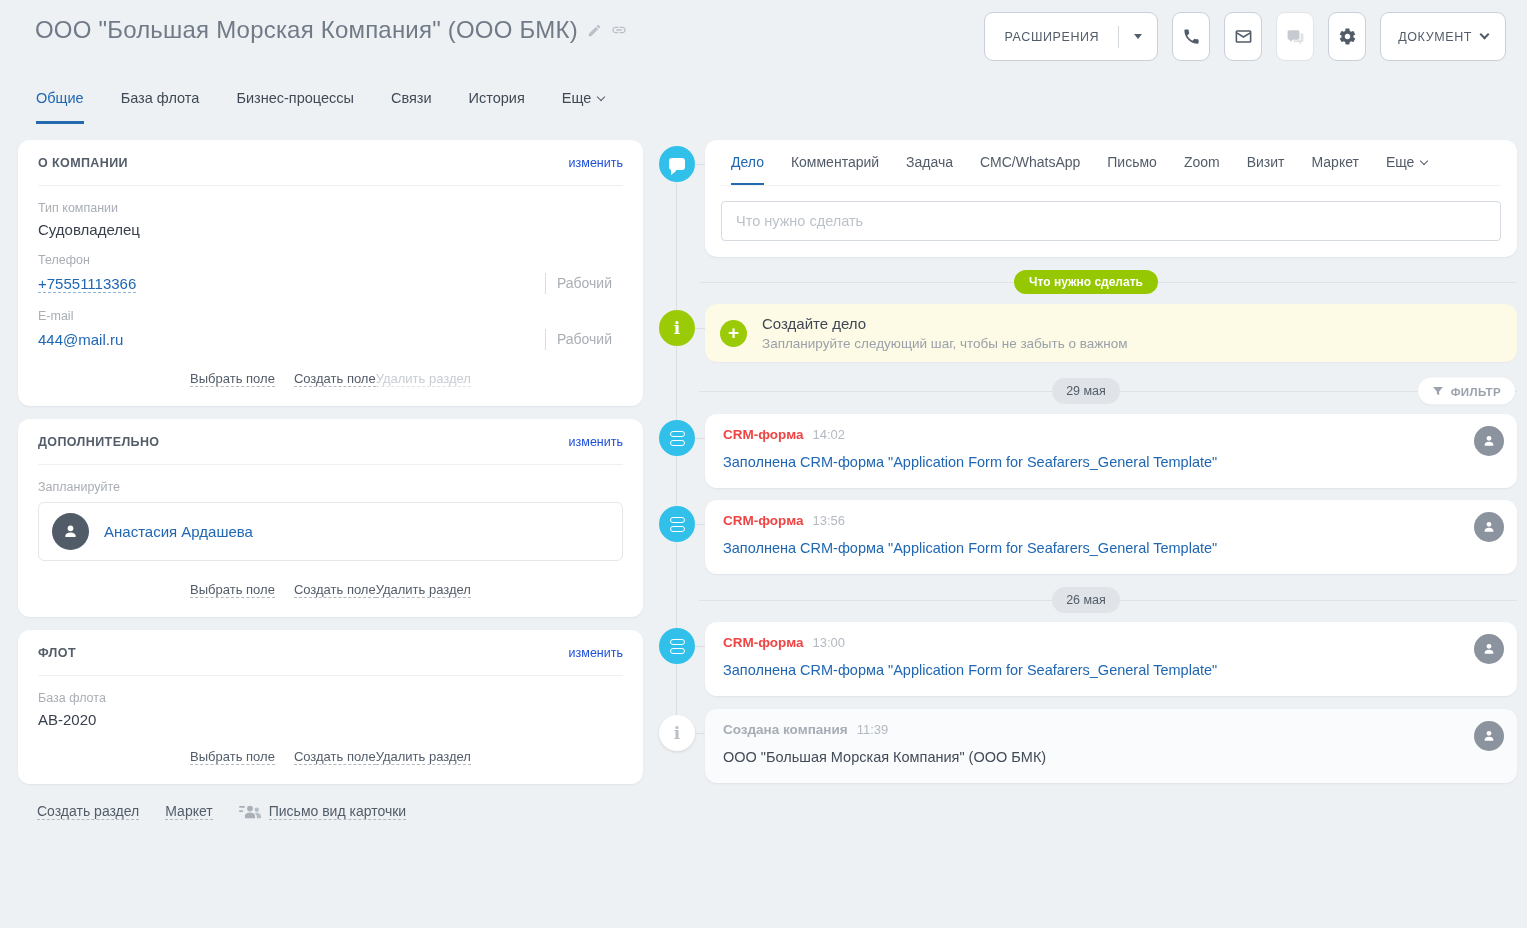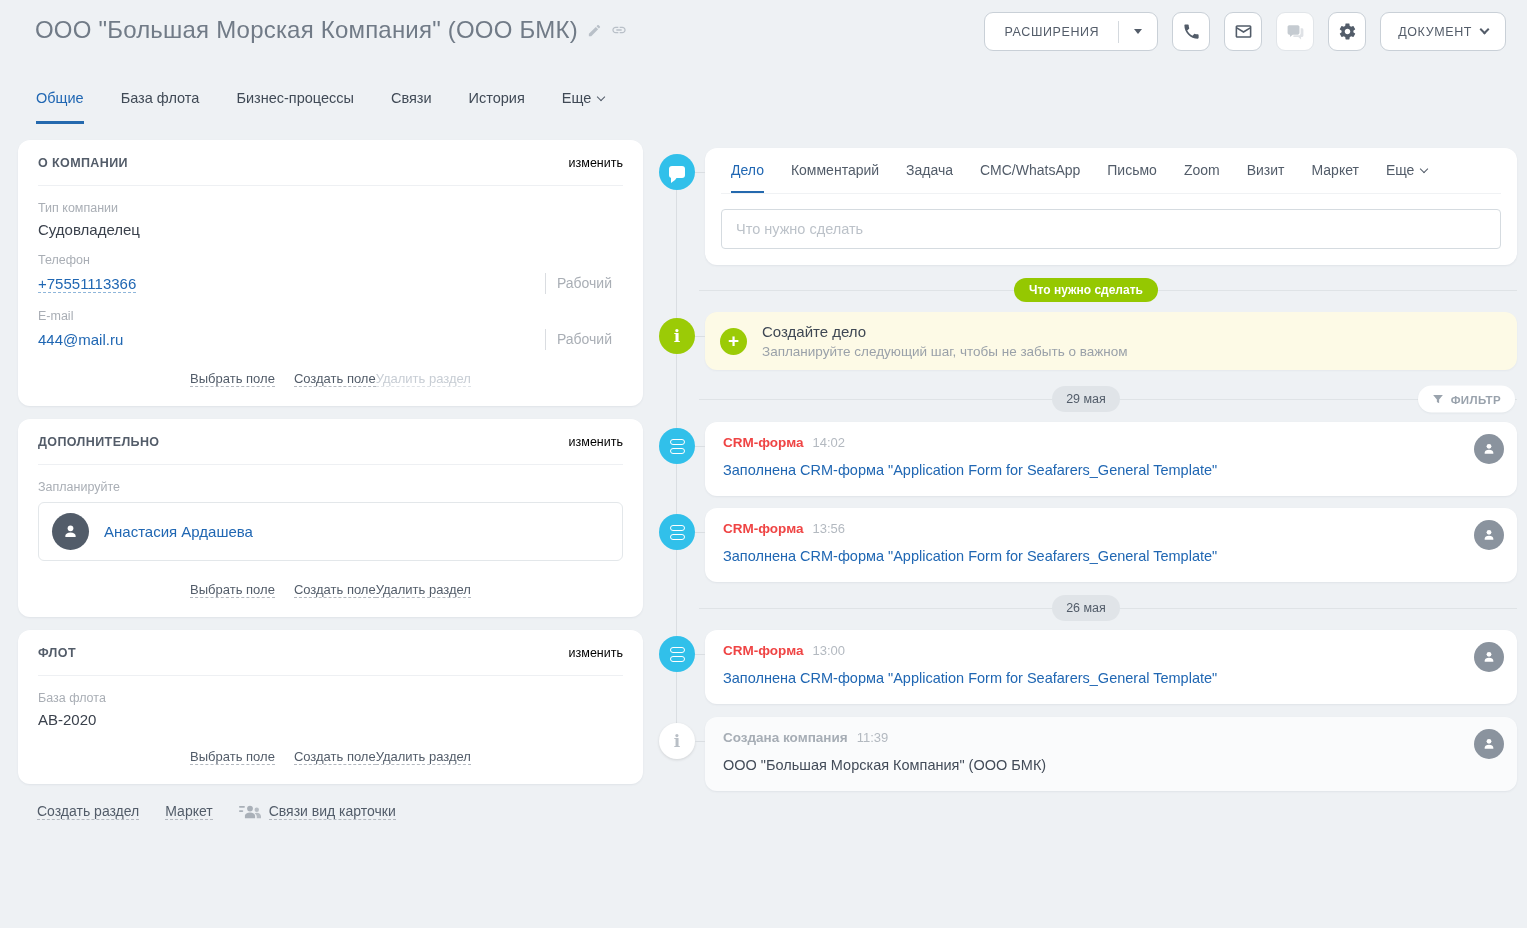"РАСШИРЕНИЯ" .btn { height: 39px -> 49px }
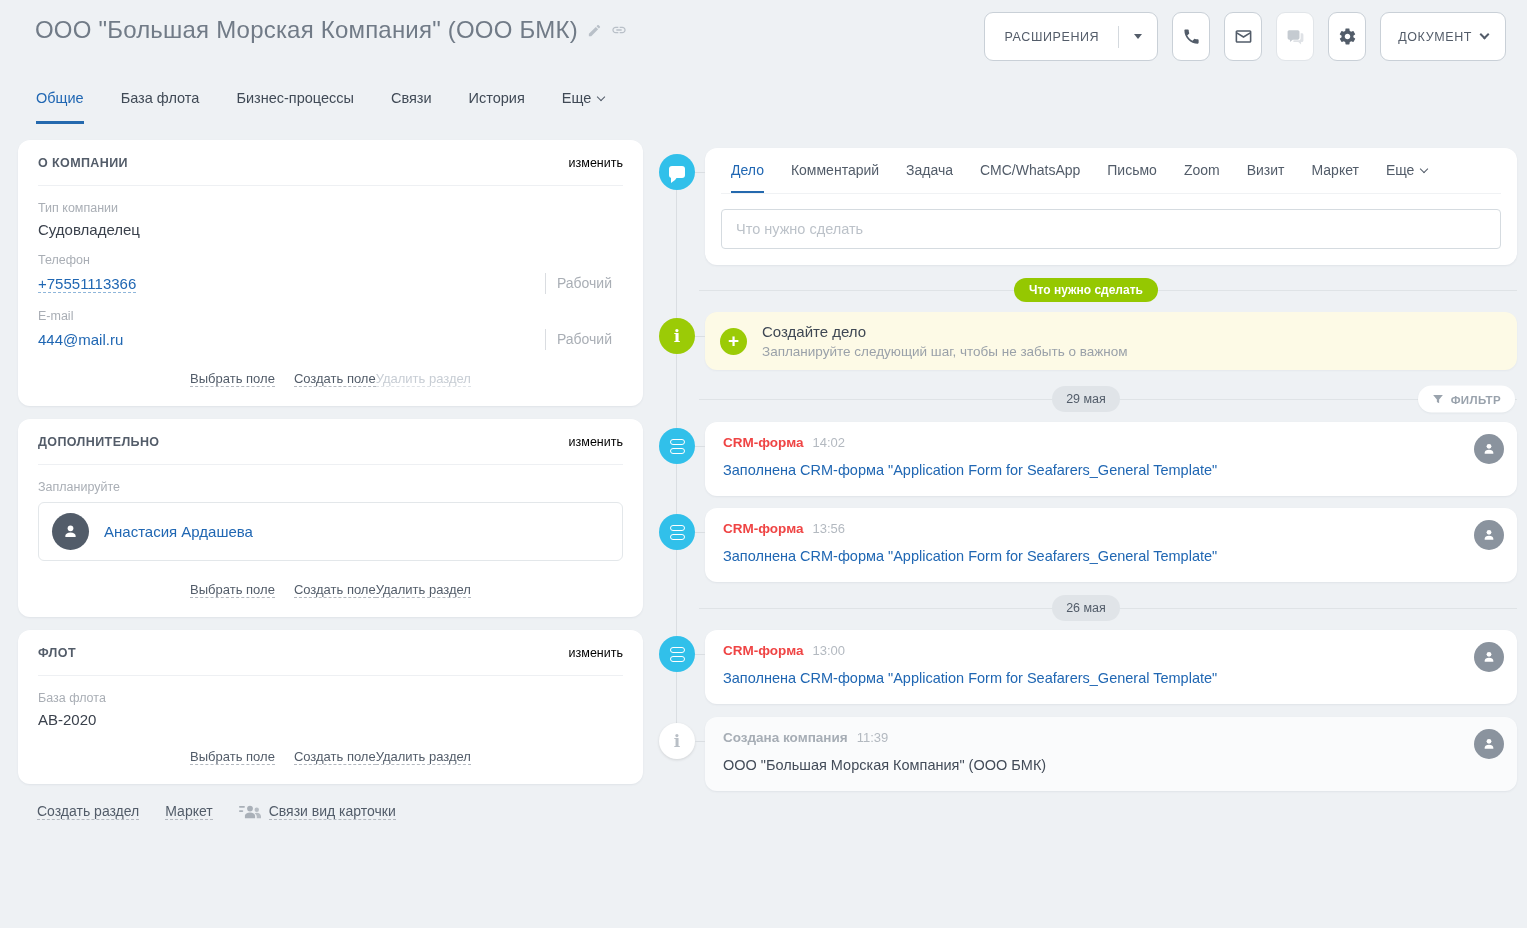"изменить" .edit-link { color: #000000 -> #1d4ed8 }
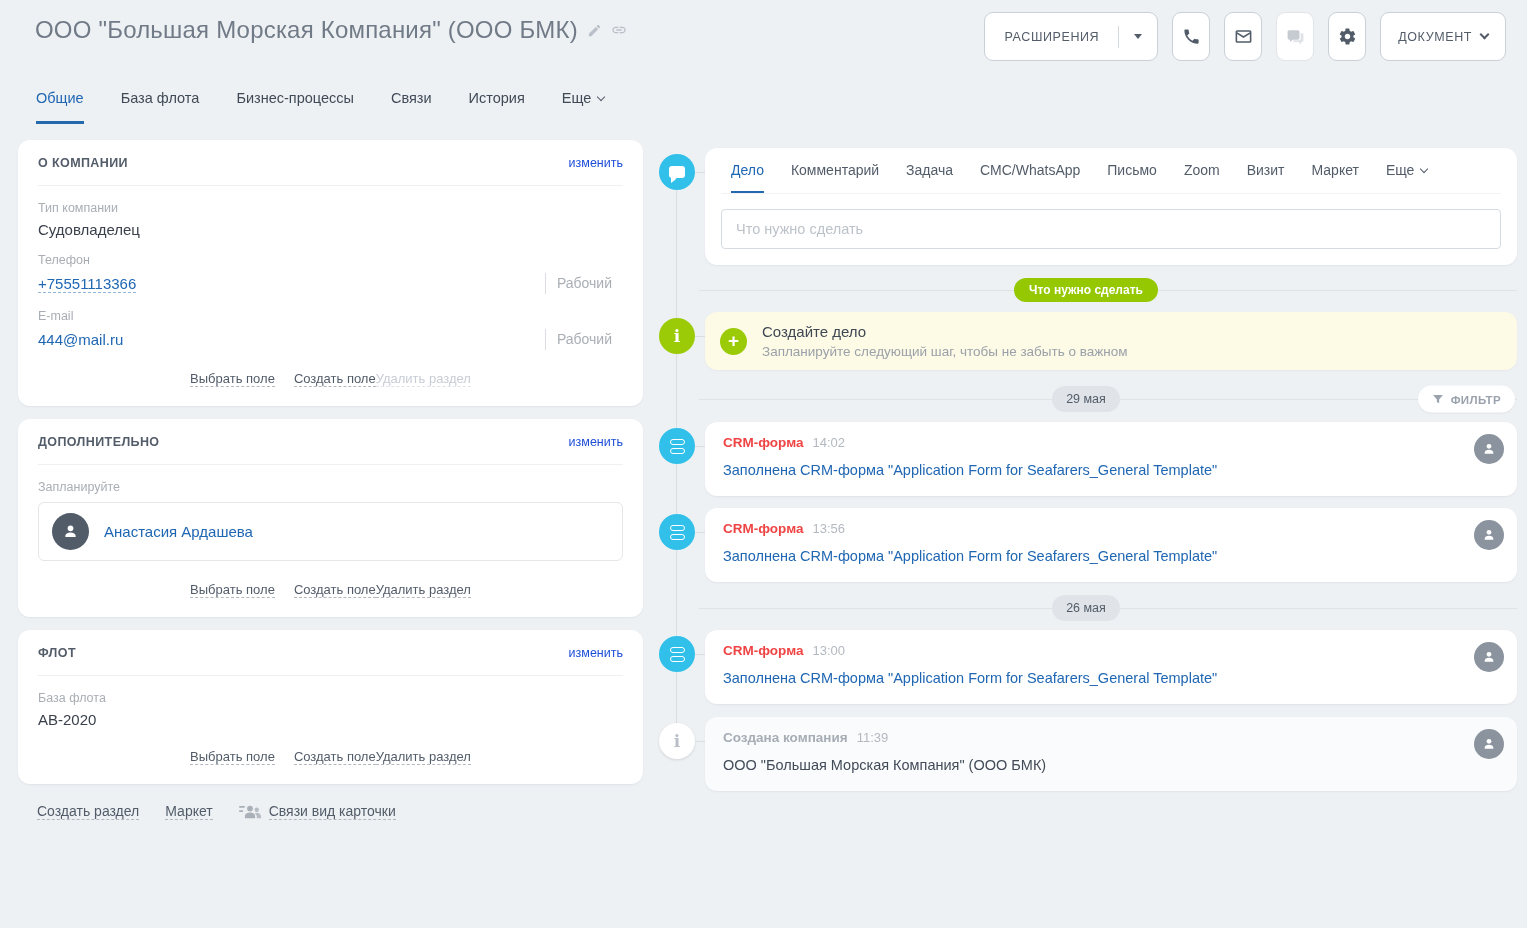"Дело" .right-col { top: 148px -> 140px }
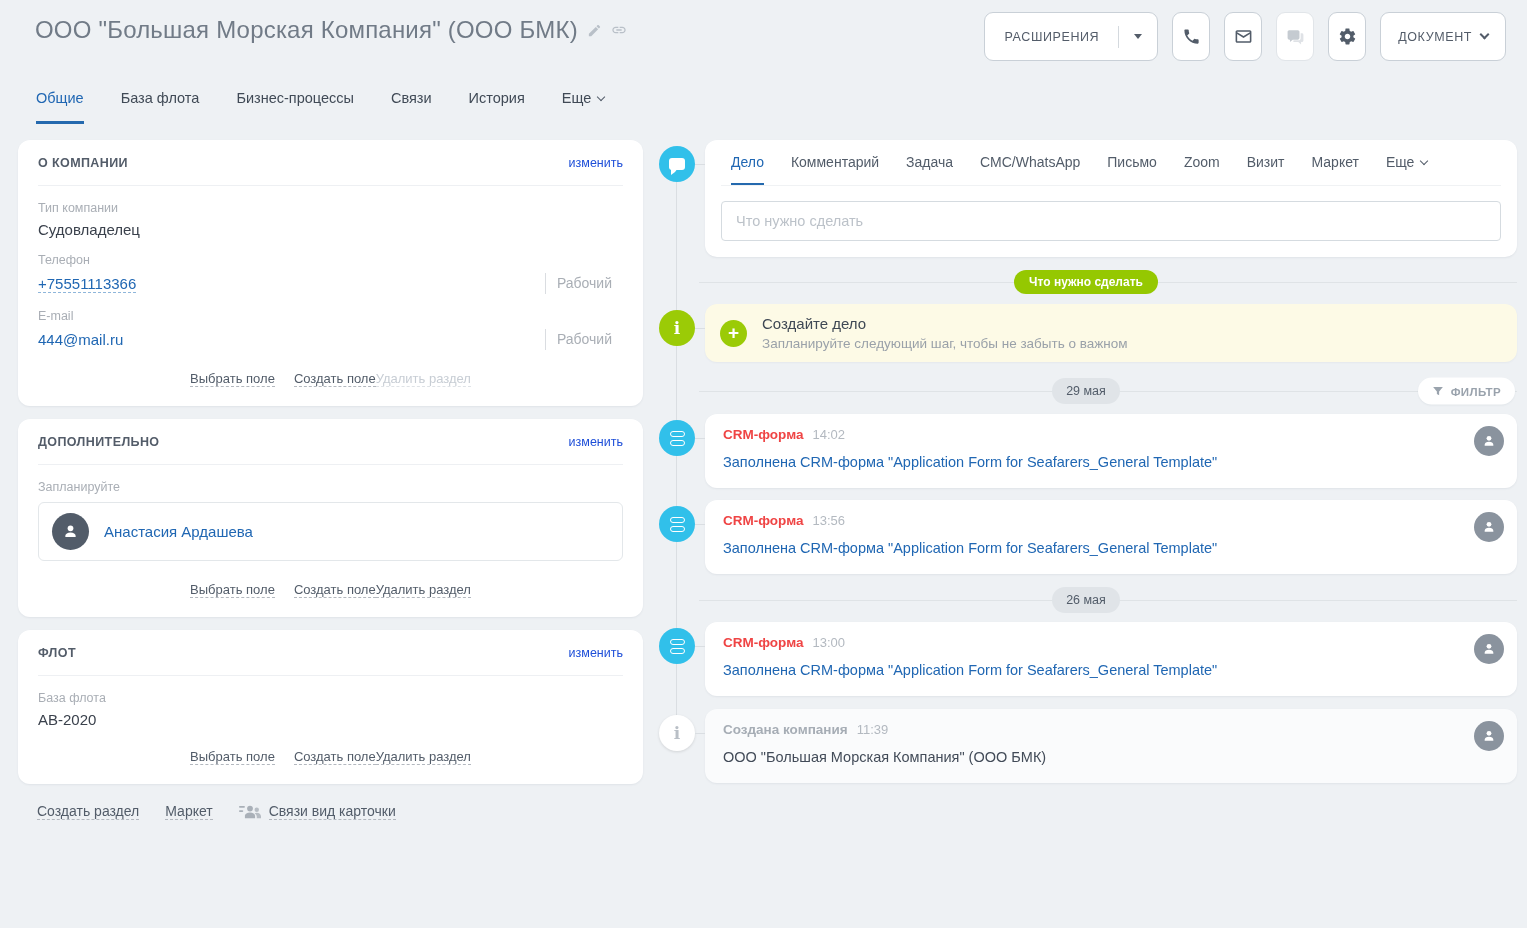"Связи вид карточки" span.dashed-link { text: Связи -> Письмо }
